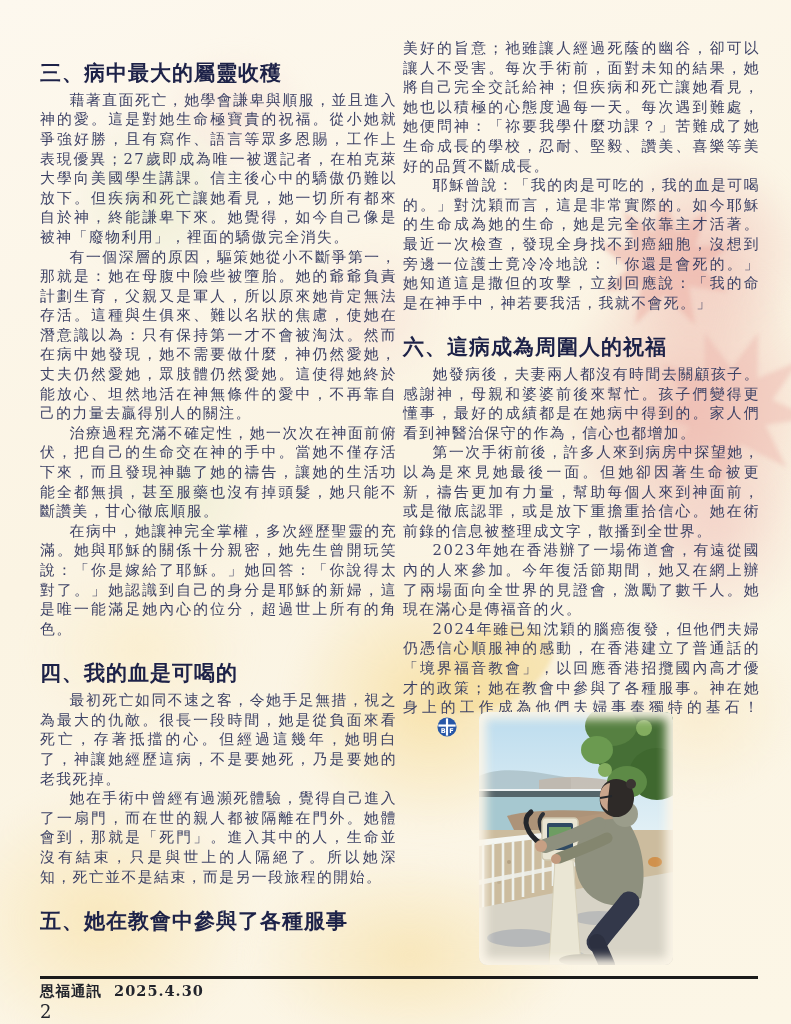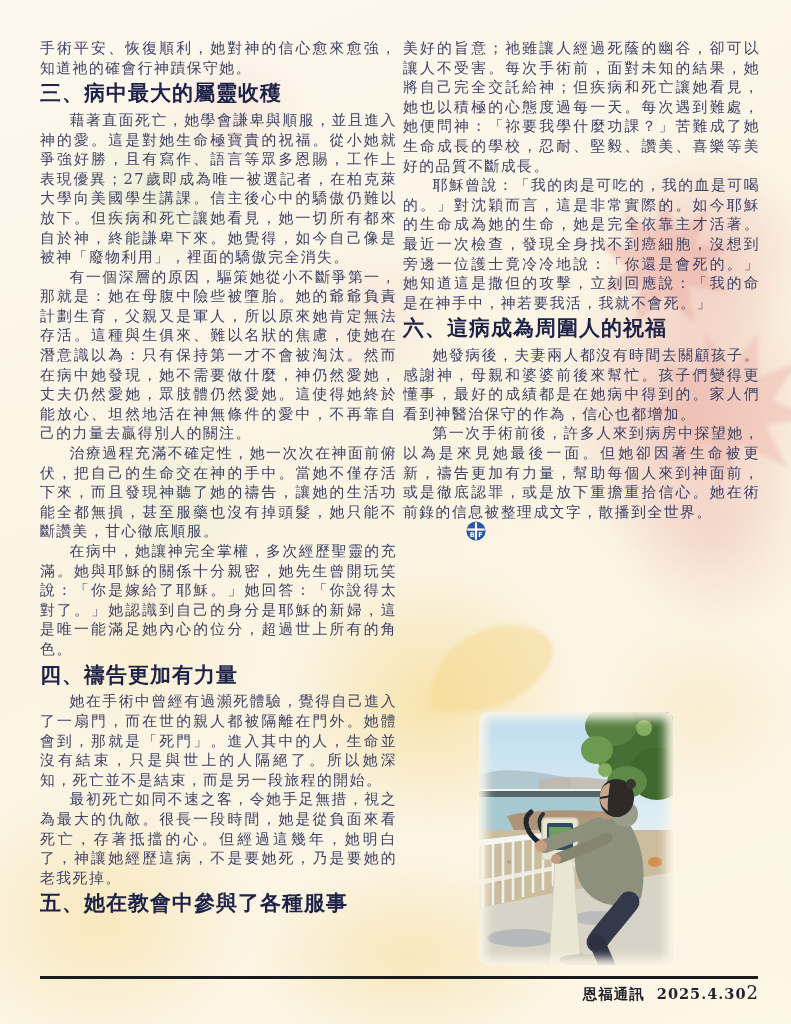"手術平安、恢復順利，她對神的信心愈來愈強，知道祂的確會行神蹟保守她。" p.no-indent { html: <p>手術平安、恢復順利，她對神的信心愈來愈強，知道祂的確會行神蹟保守她。</p> -> none }
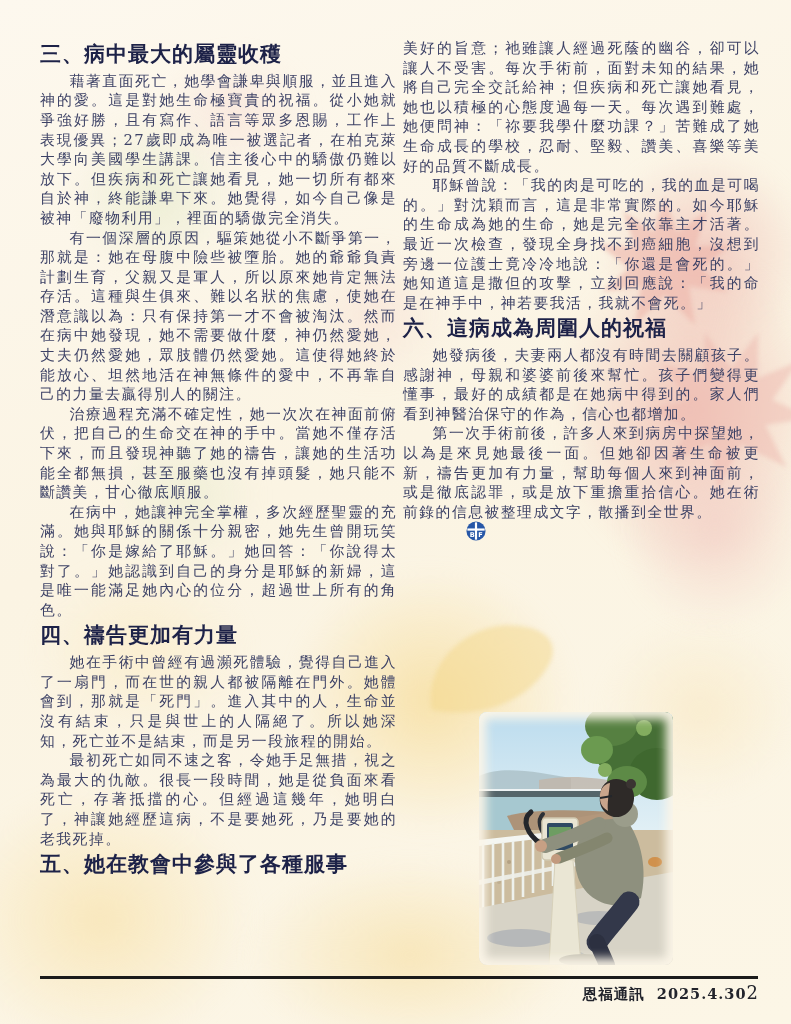"三、病中最大的屬靈收穫" .sec-h { margin: 4px 0 4px -> 23px 0 4px }
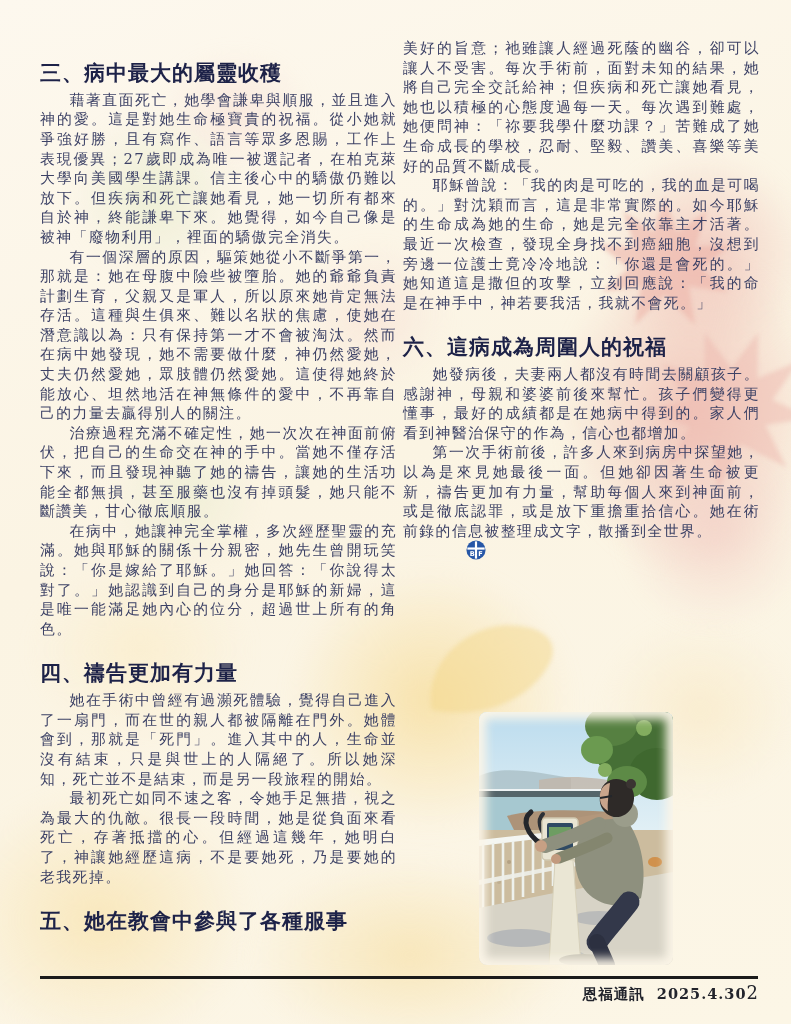"2023年她在香港辦了一場佈道會，有遠從國內的人來參加。今年復活節期間，她又在網" p { html: none -> <p>2023年她在香港辦了一場佈道會，有遠從國內的人來參加。今年復活節期間，她又在網上辦了兩場面向全世界的見證會，激勵了數千人。她現在滿心是傳福音的火。</p> }
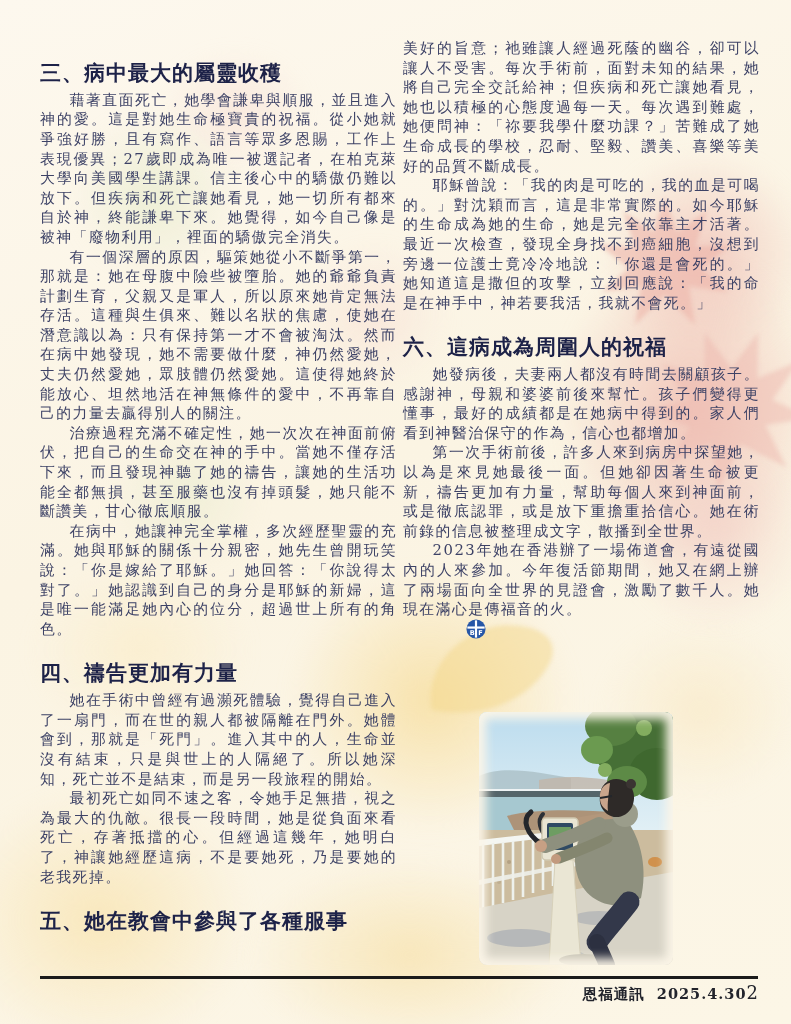"2024年雖已知沈穎的腦癌復發，但他們夫婦仍憑信心順服神的感動，在香港建立了普通" span { html: none -> <span>2024年雖已知沈穎的腦癌復發，但他們夫婦仍憑信心順服神的感動，在香港建立了普通話的「境界福音教會」，以回應香港招攬國內高才優才的政策；她在教會中參與了各種服事。神在她身上的工作成為他們夫婦事奉獨特的基石！</span> }
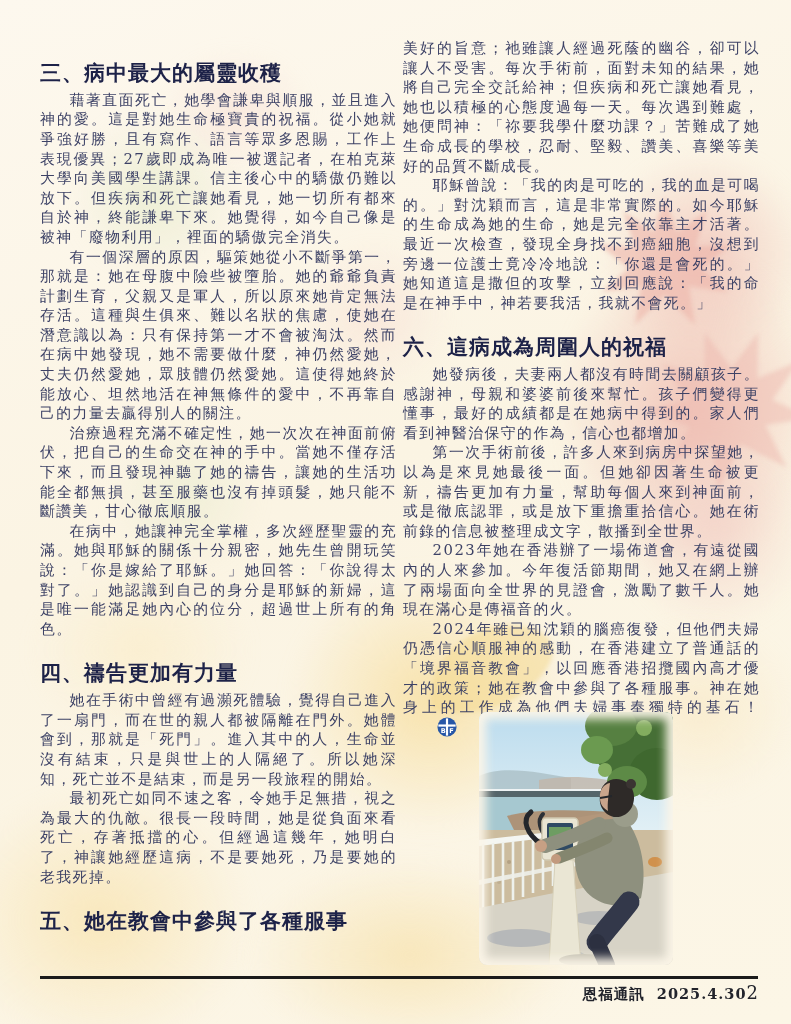"四、禱告更加有力量" div.sec-h { text: 禱告更加有力量 -> 我的血是可喝的 }
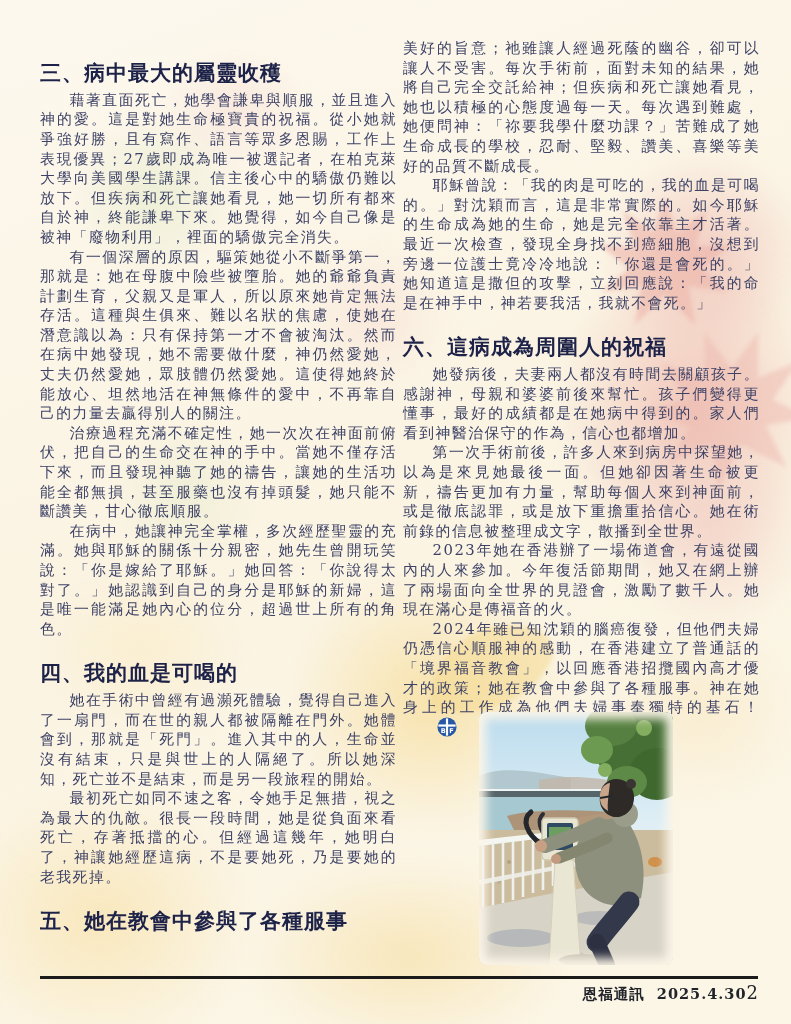"她在手術中曾經有過瀕死體驗，覺得自己進入了一扇門，而在世的親人都被隔離在門外。她" p { order: before "最初死亡如同不速之客，令她手足無措，視之為最大的仇敵。很長一段時間，她是從負面來" -> after "最初死亡如同不速之客，令她手足無措，視之為最大的仇敵。很長一段時間，她是從負面來" }
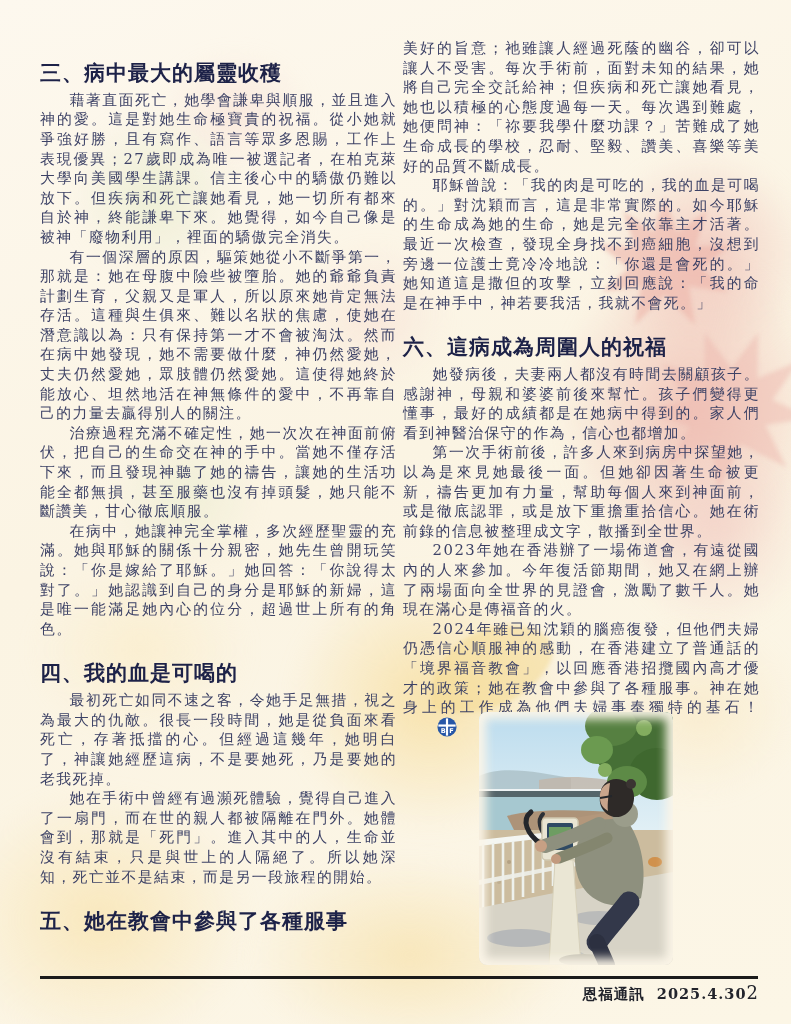"恩福通訊 2025.4.30" .footer { flex-direction: none -> column; justify-content: flex-end -> space-between }
